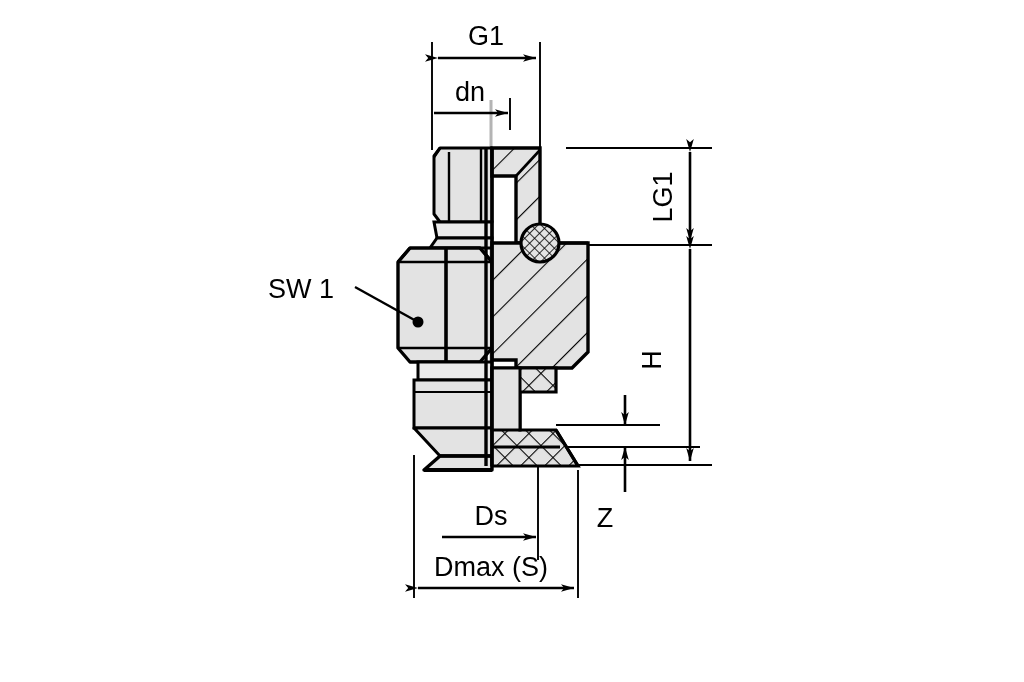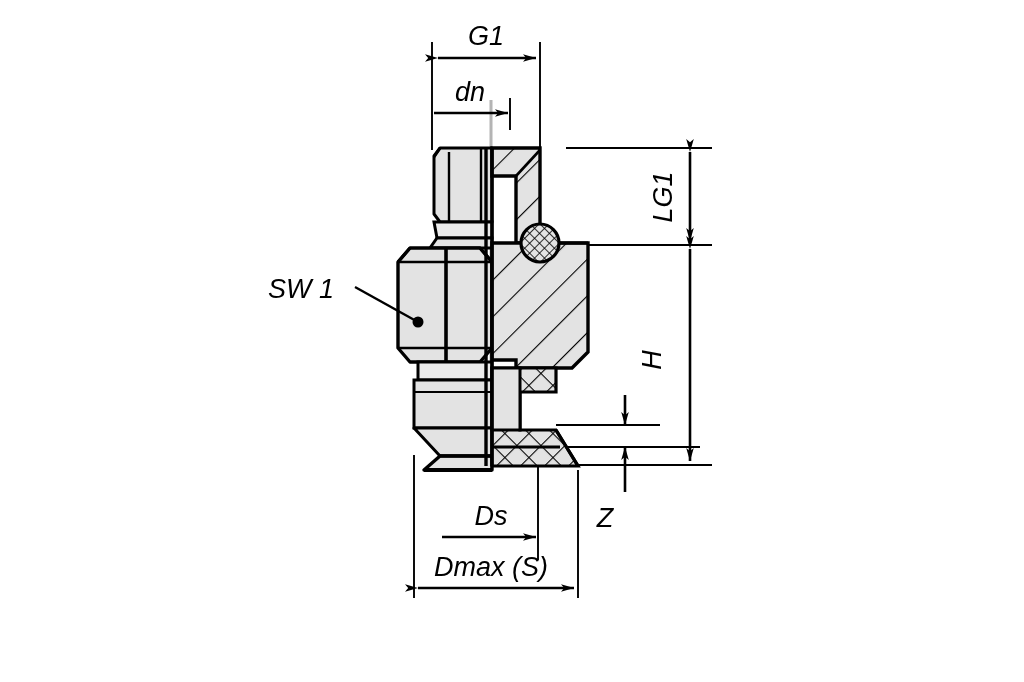"G1" #drawing-root { font-style: italic -> none }
